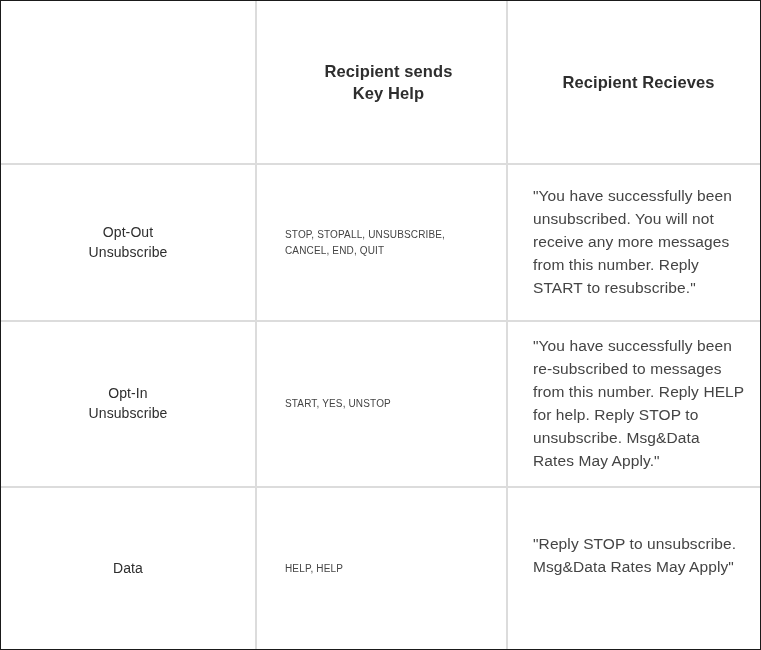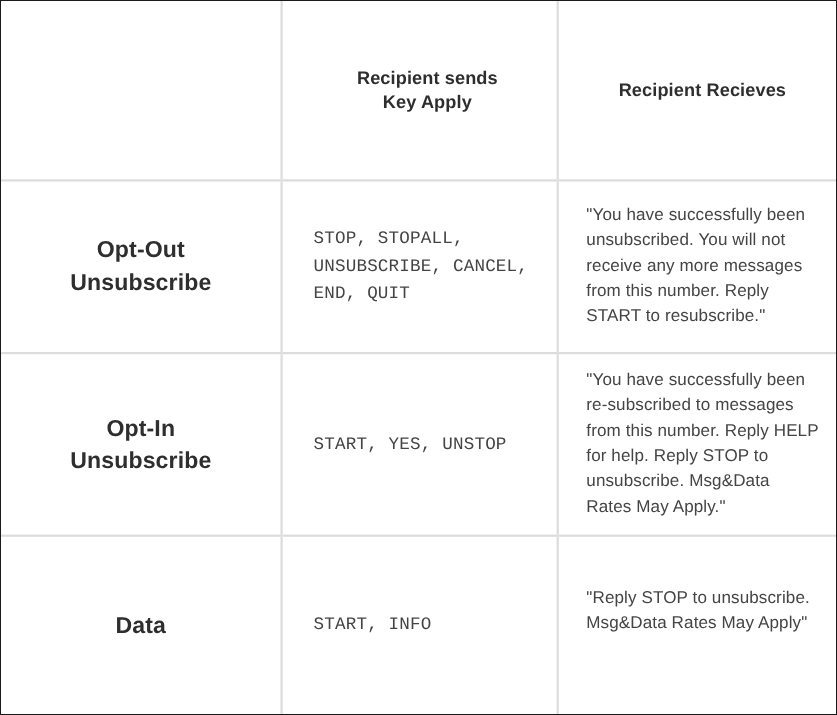"Key Apply" span { text: Apply -> Help }
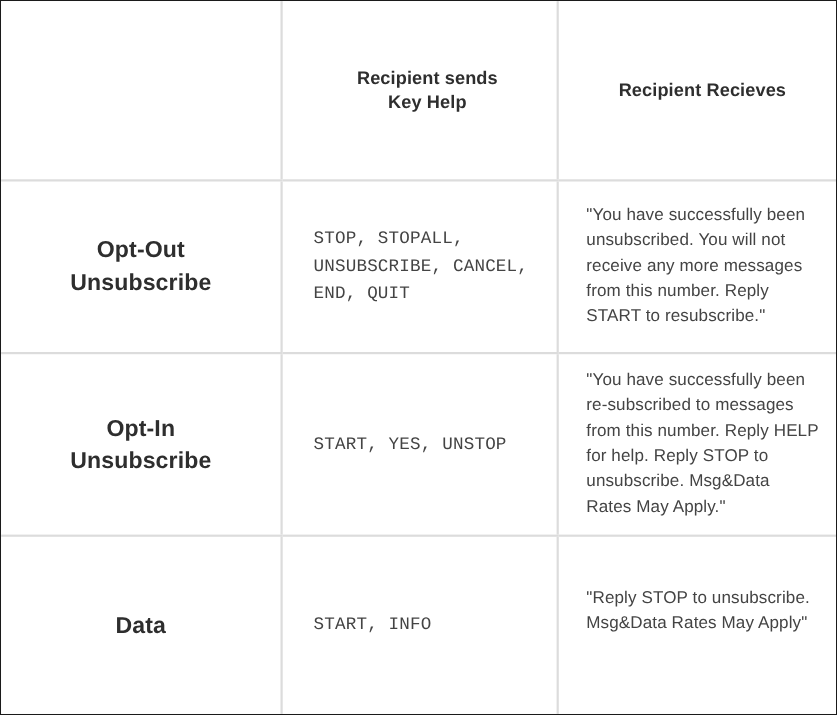"Opt-Out" .category-label { font-size: 21px -> 14px; font-weight: bold -> normal }
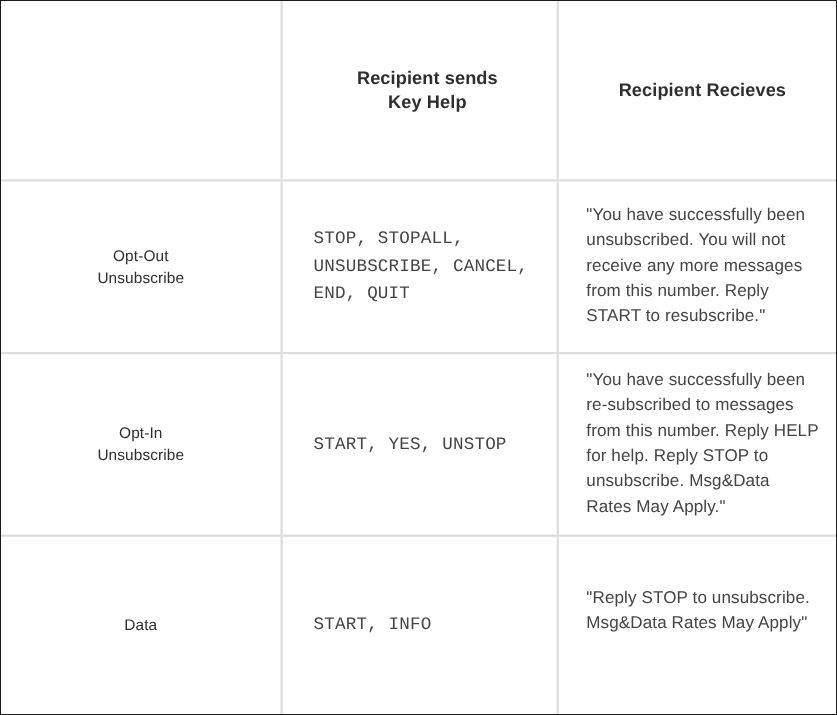"STOP, STOPALL, UNSUBSCRIBE, CANCEL, END," .keyword-text { font-family: Liberation Mono, monospace -> none; font-size: 16px -> 10px }
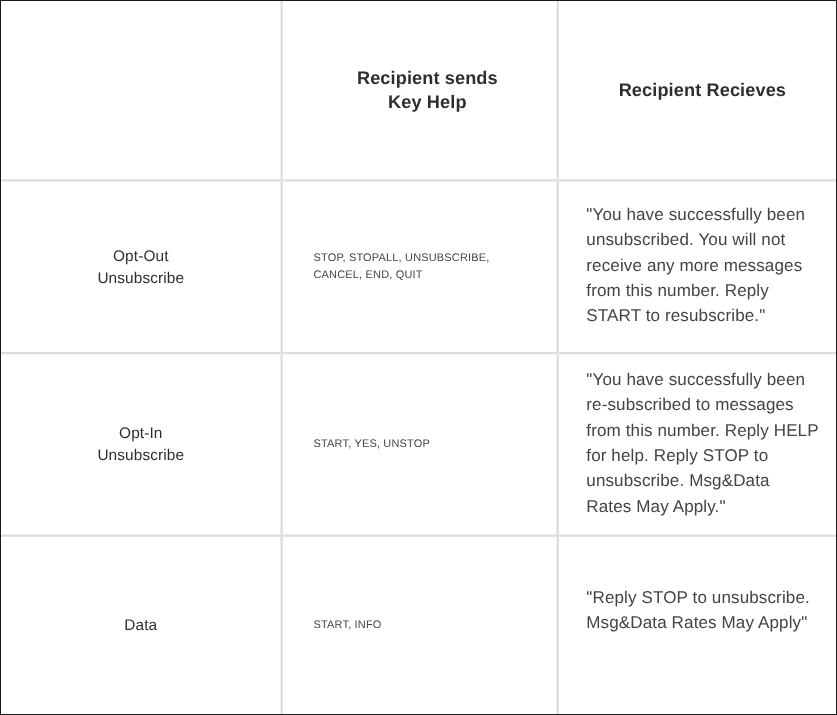"START, INFO" div.keyword-text { text: START, INFO -> HELP, HELP }
